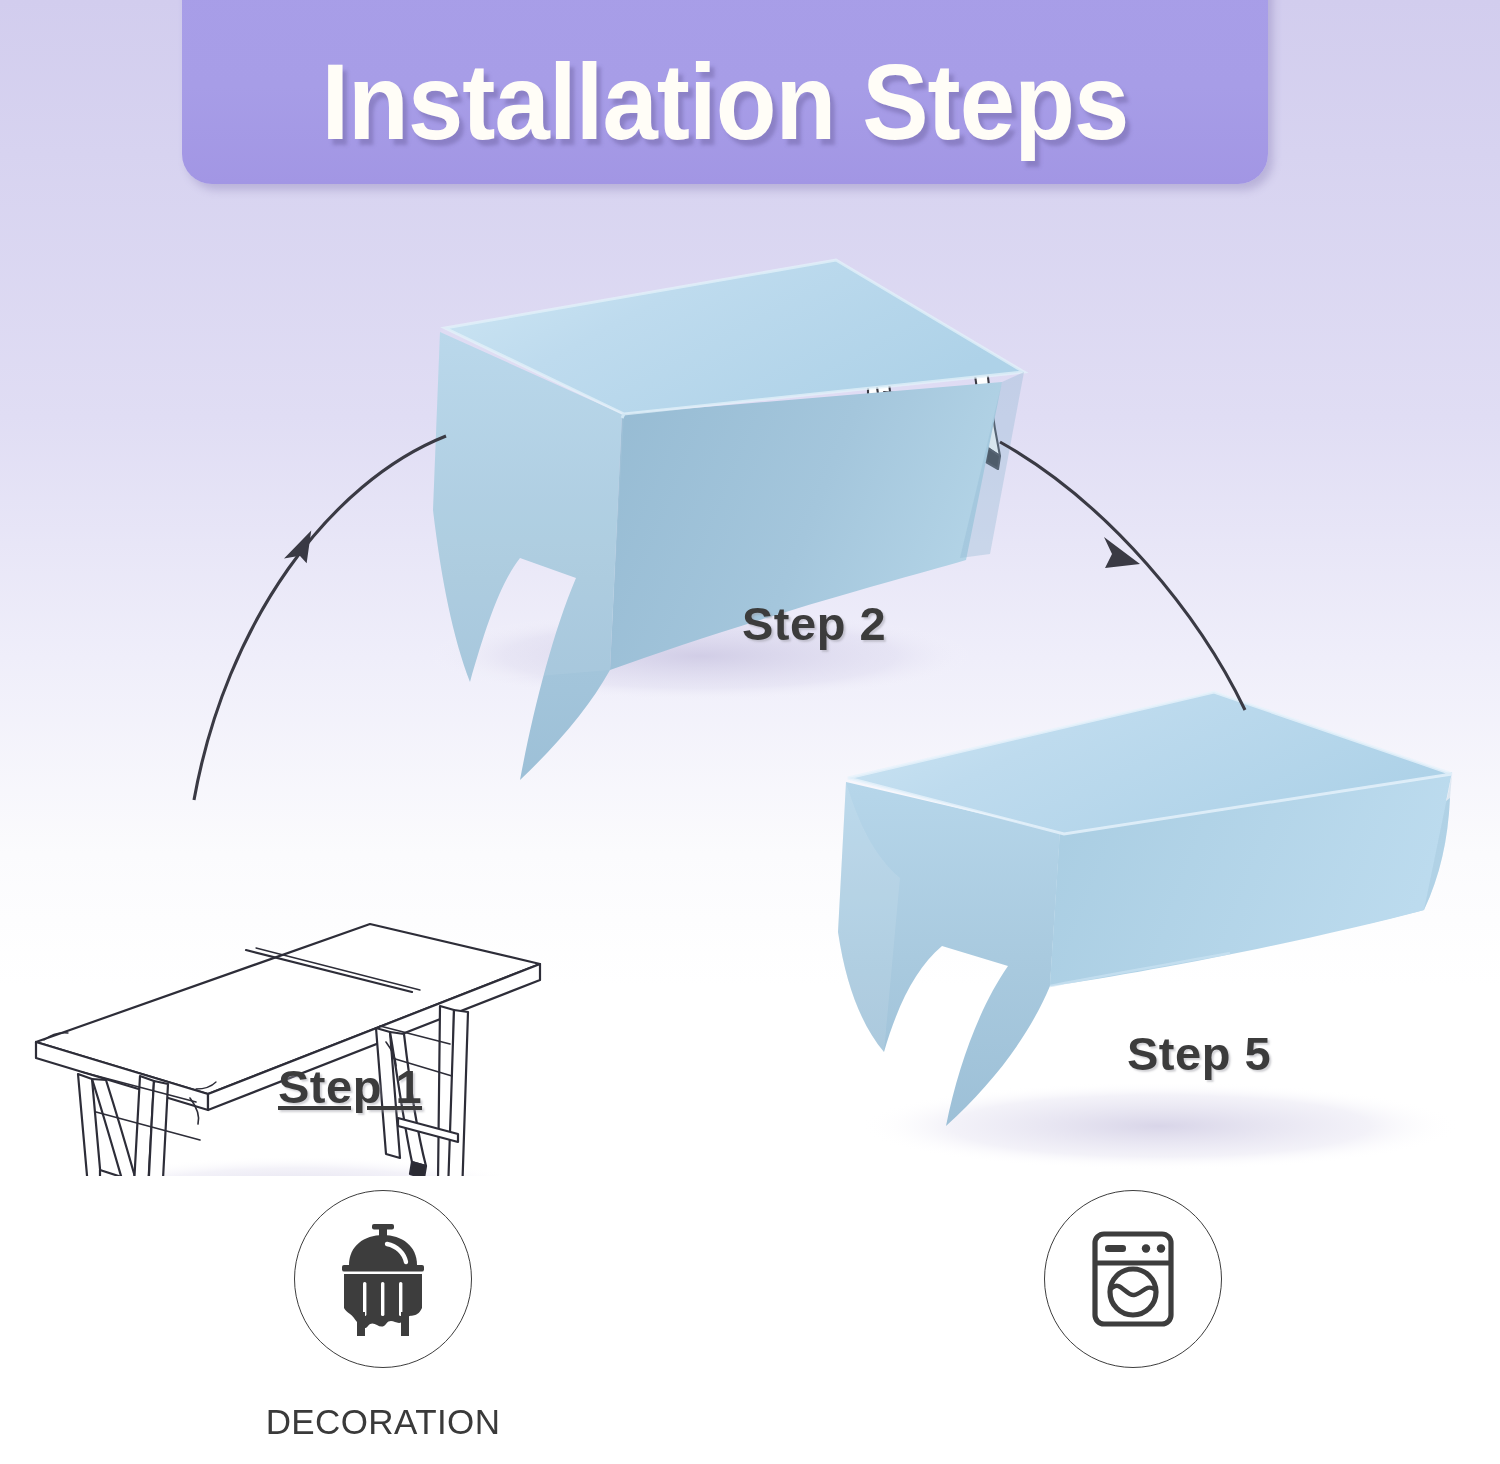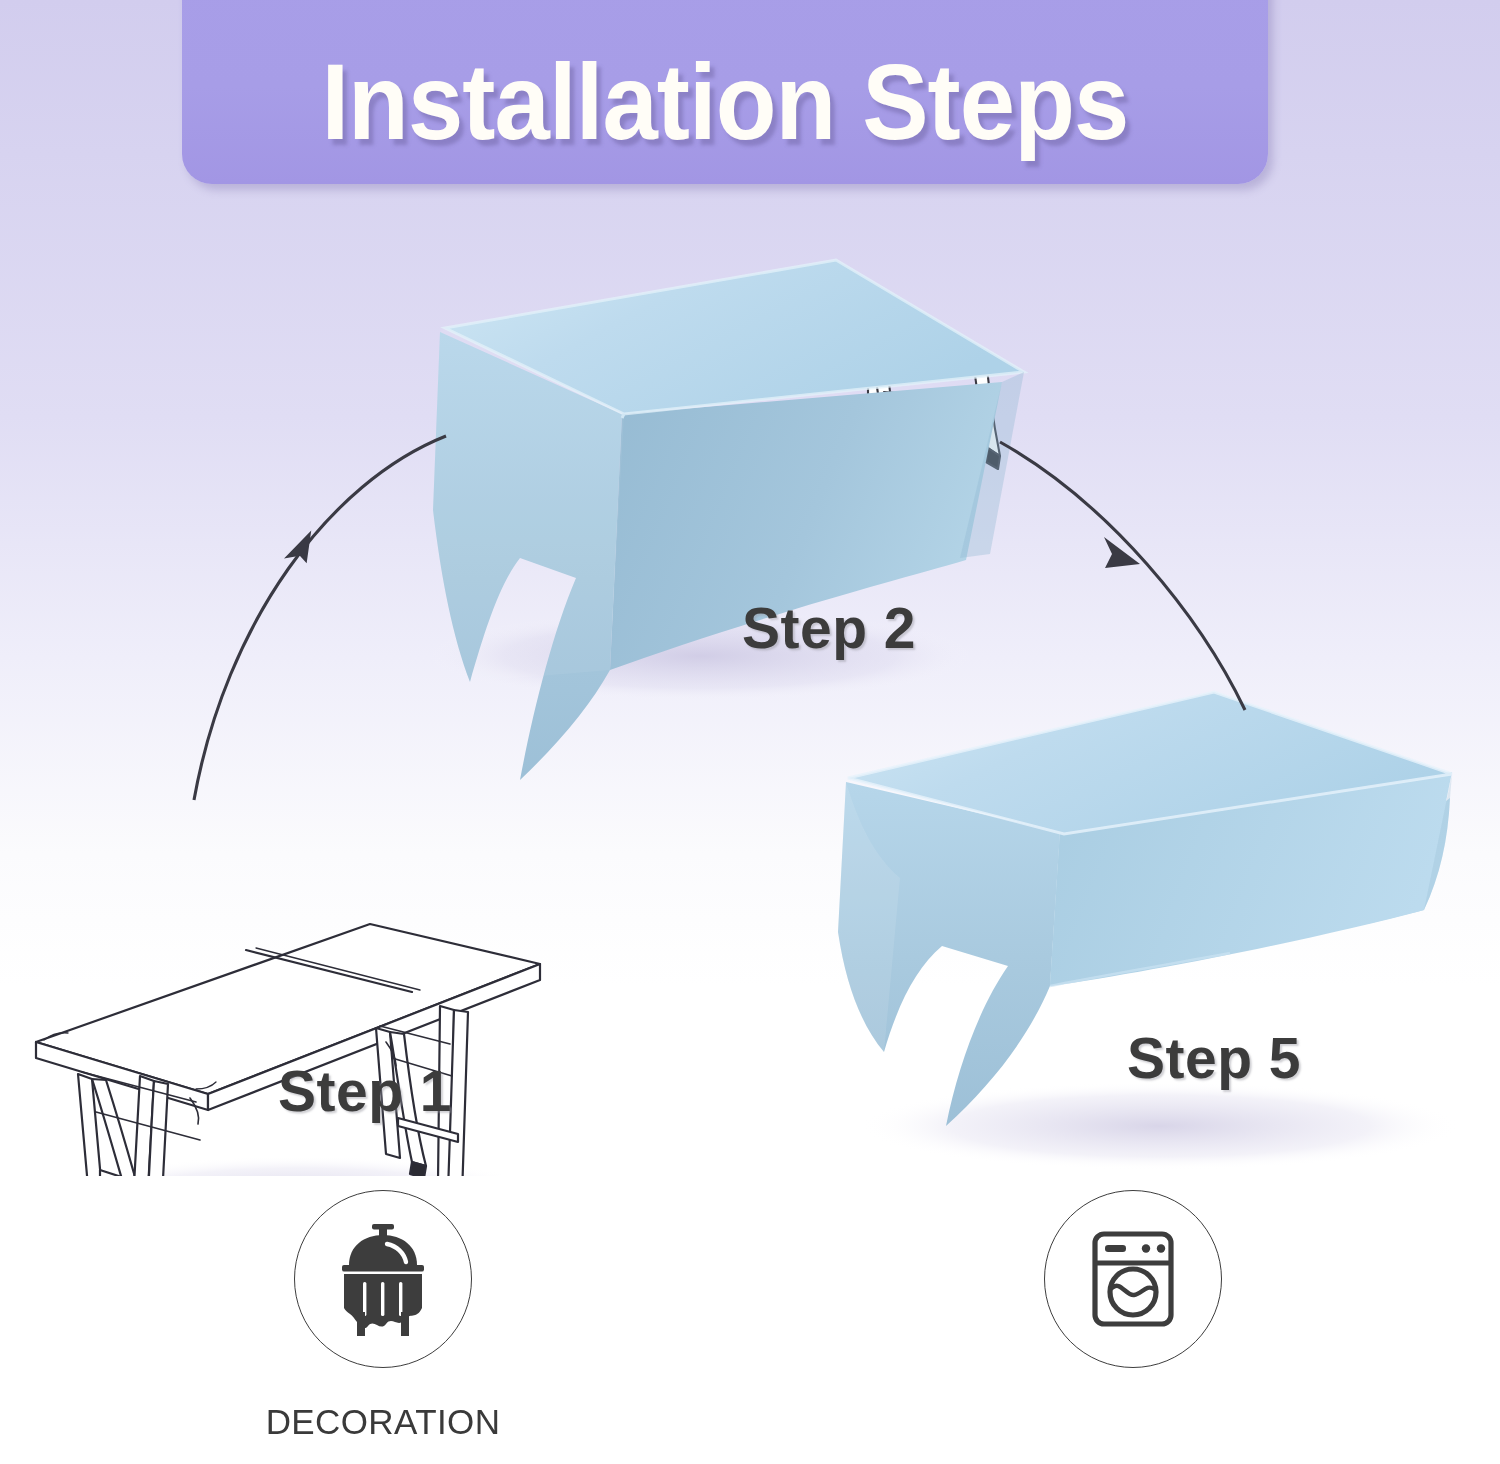"Step 2" .steplabel { font-size: 57px -> 47px }
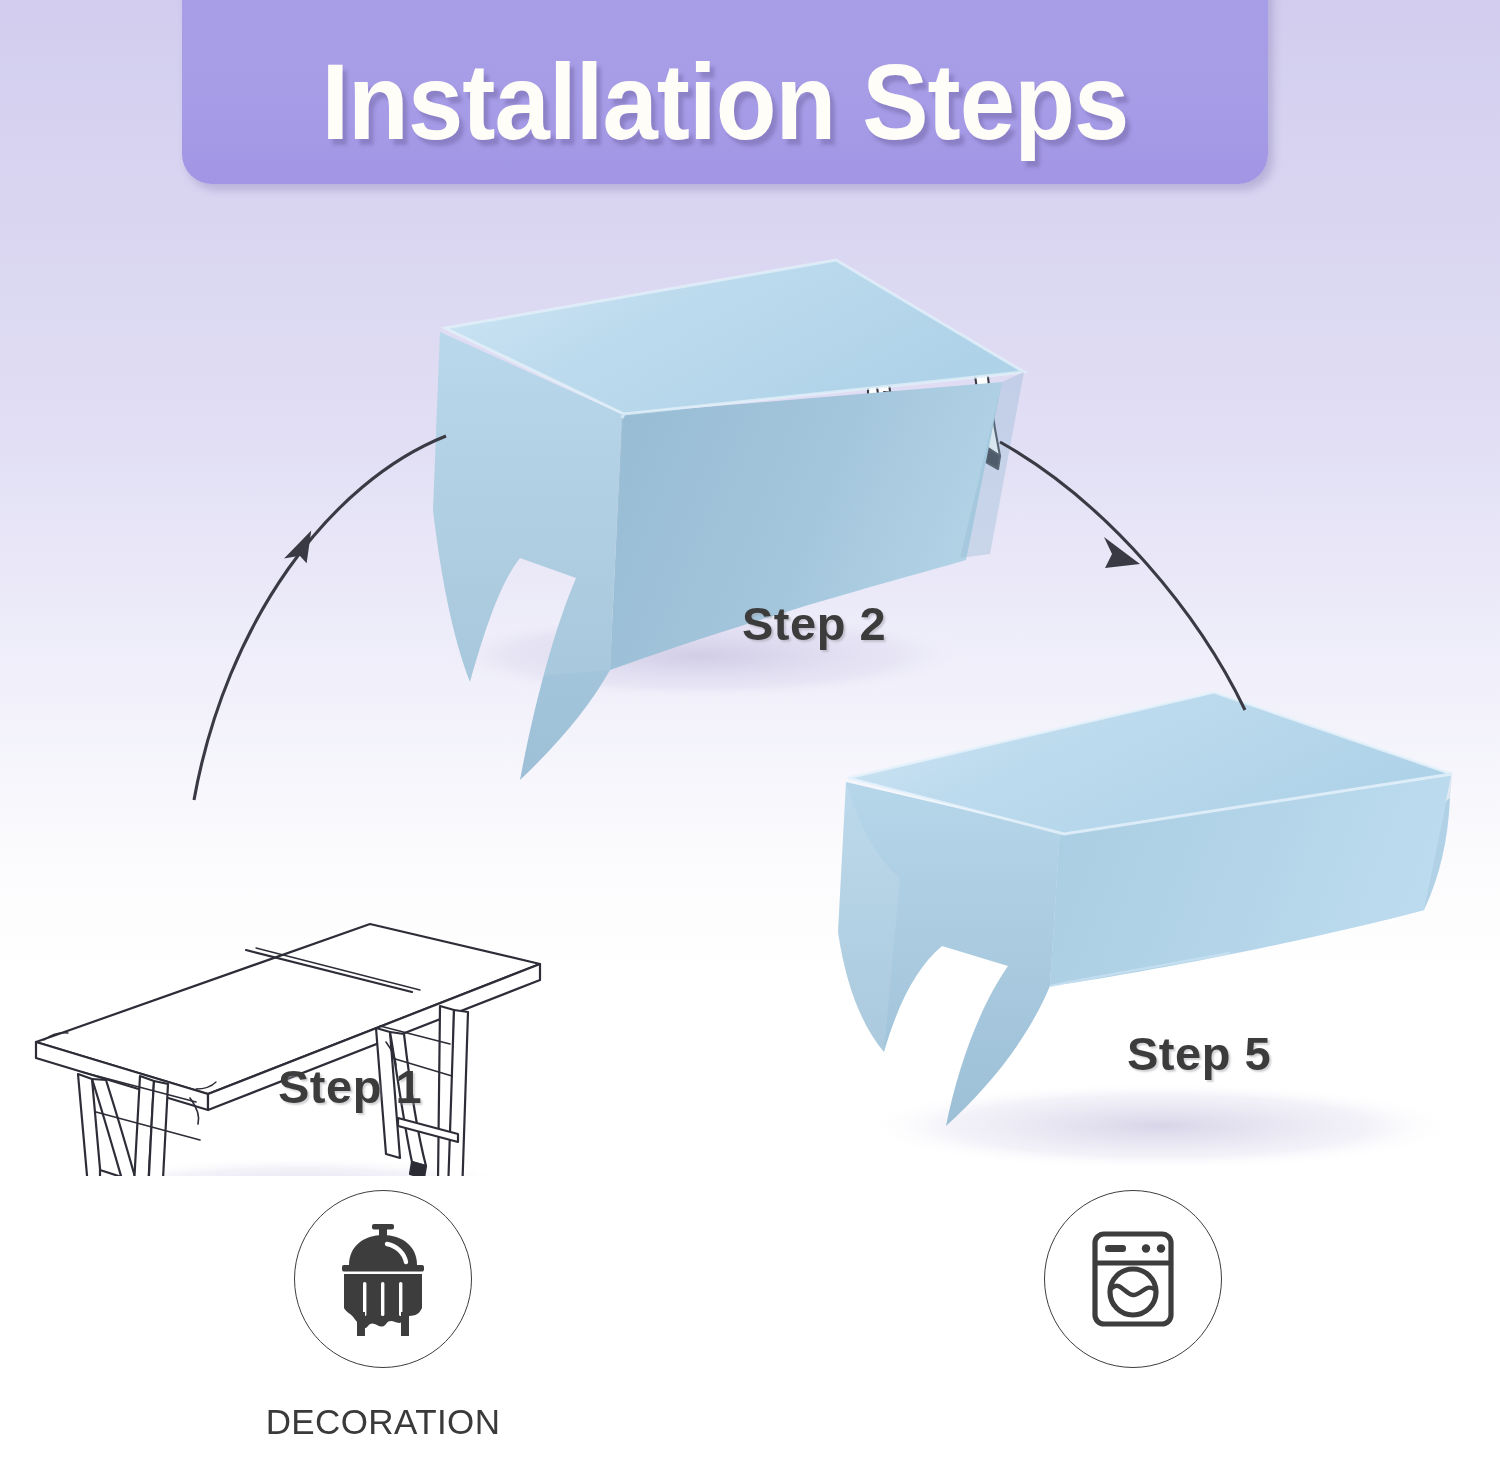"Step 1" #label-step1 { text-decoration: none -> underline }
